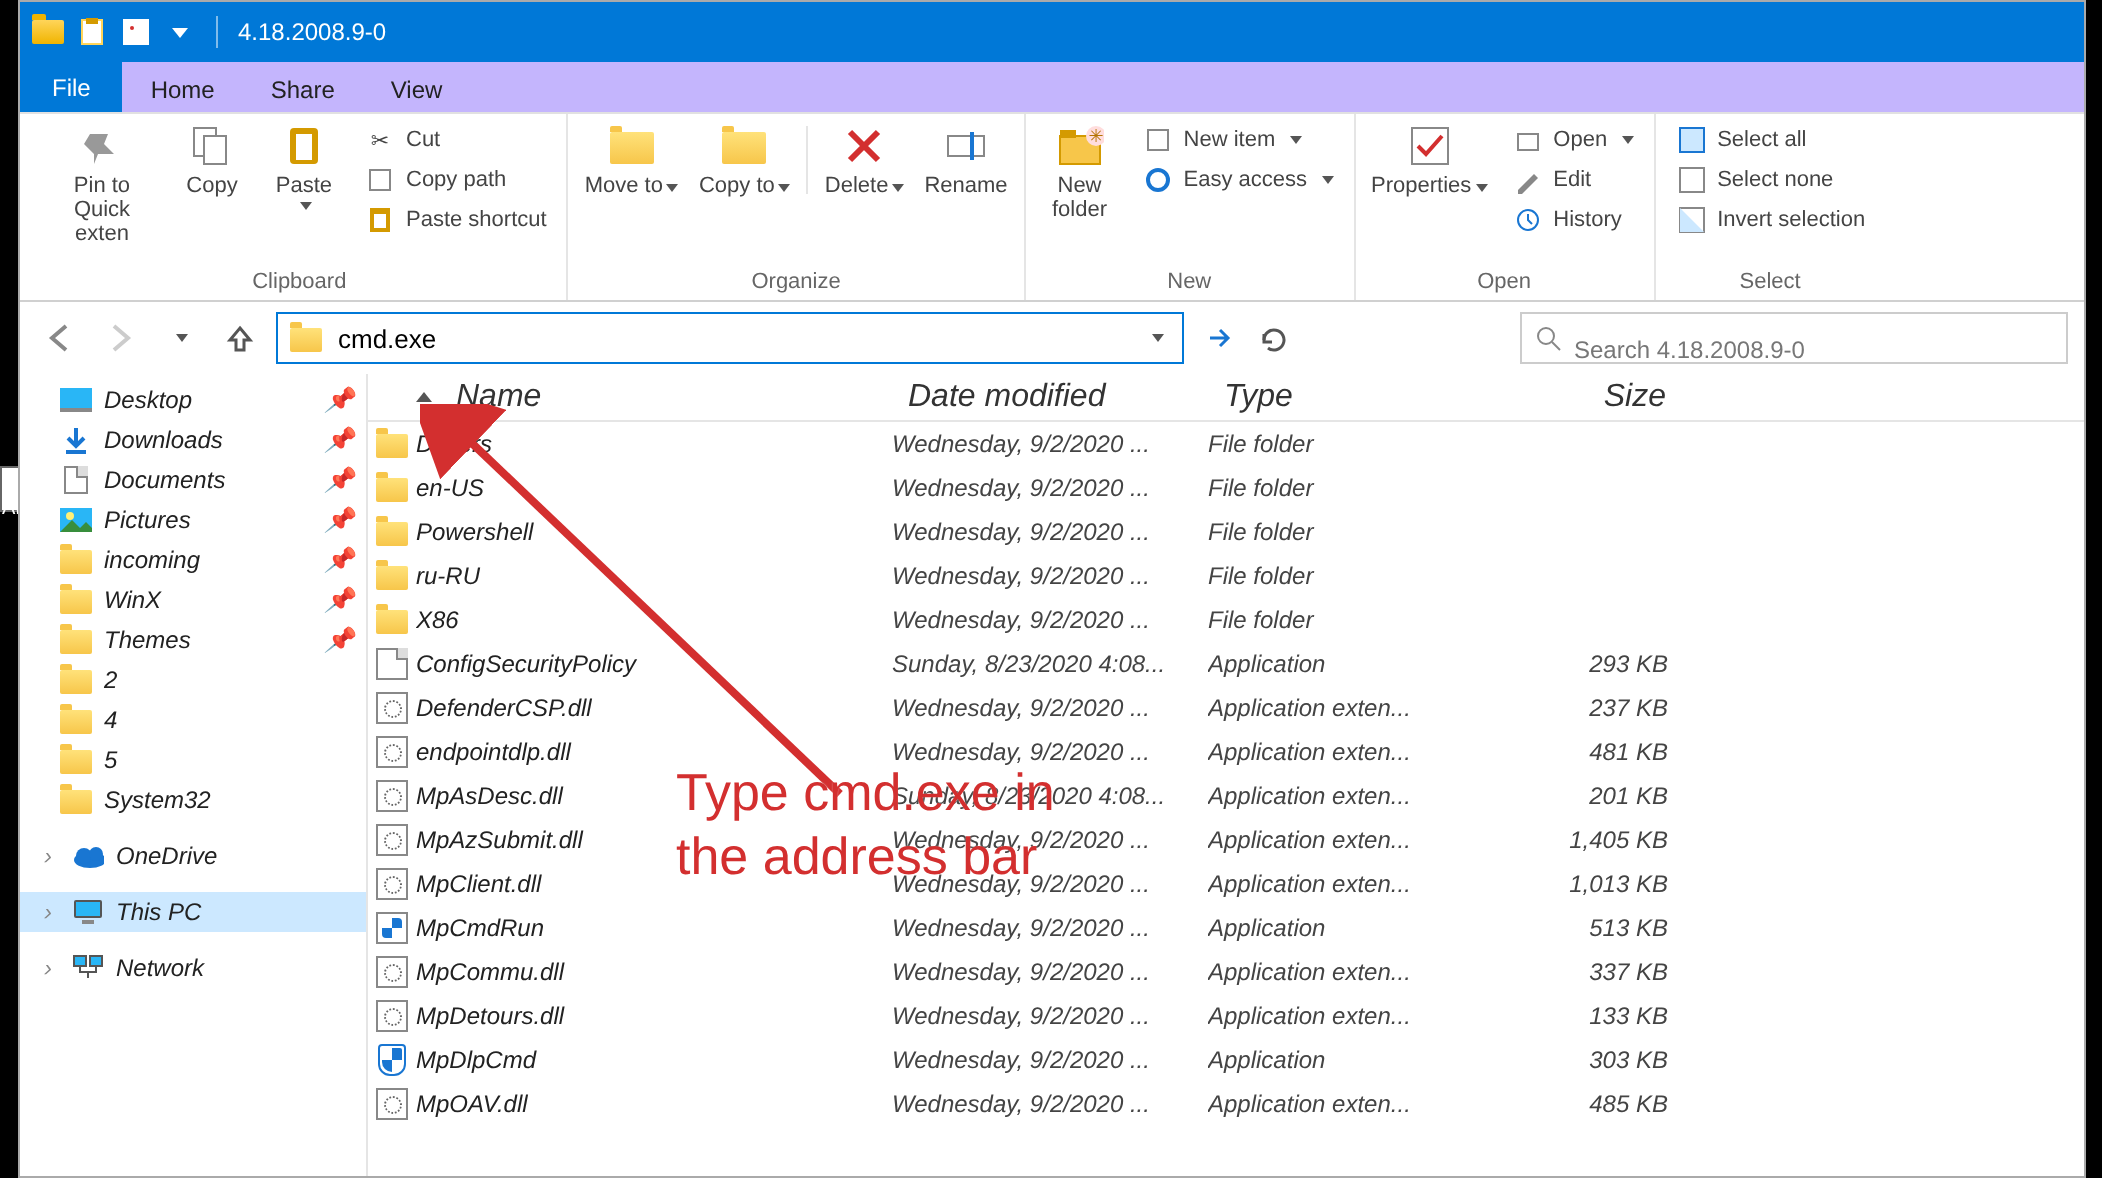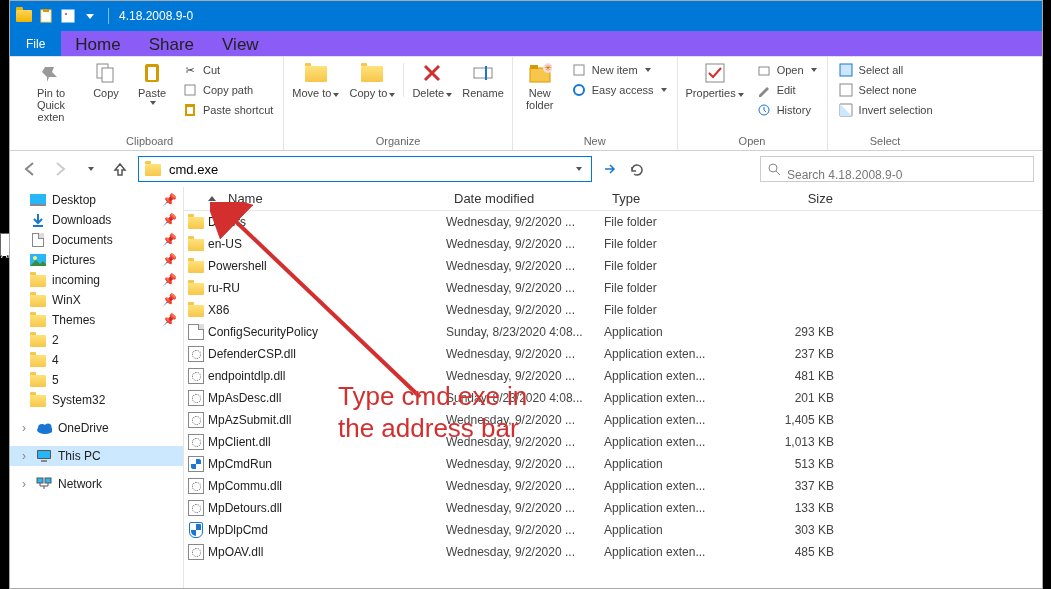"File" .menubar { background: #8b5cf6 -> #c4b5fd }
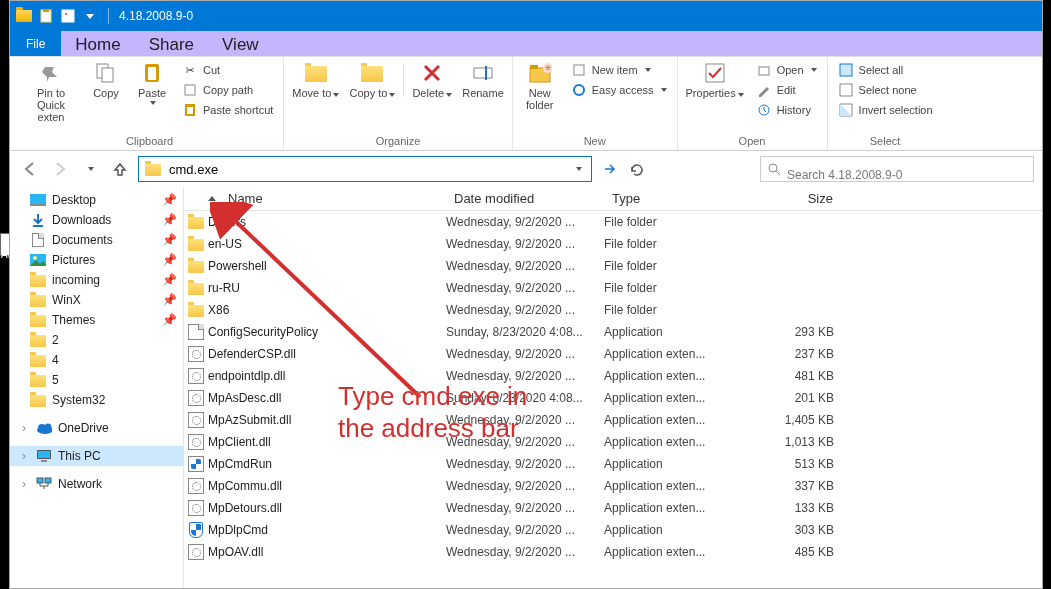"Home" .menu-tab { font-size: 17px -> 12px }
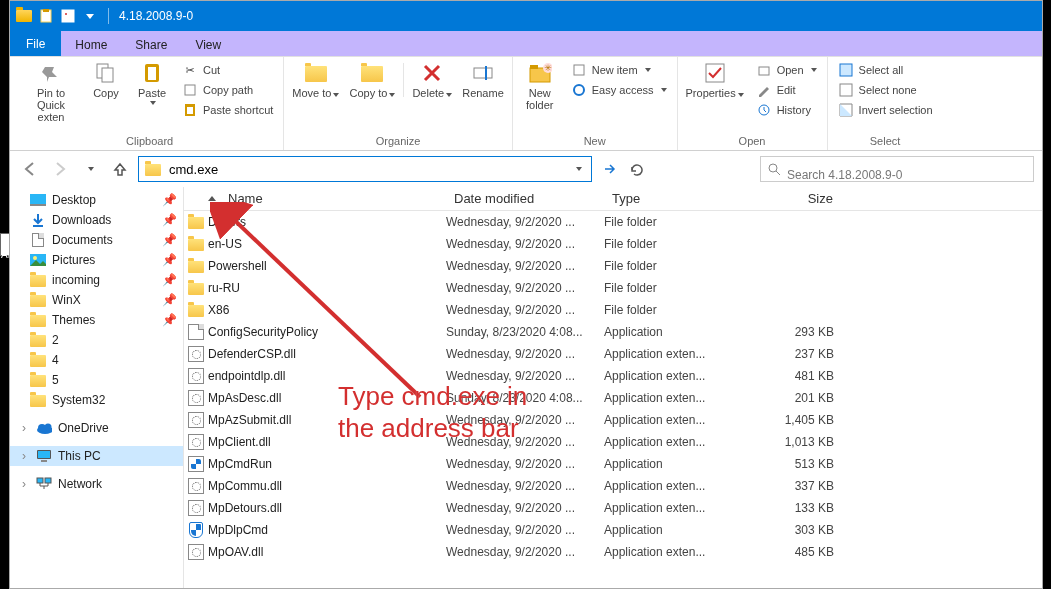"Desktop" .body { font-style: none -> italic }
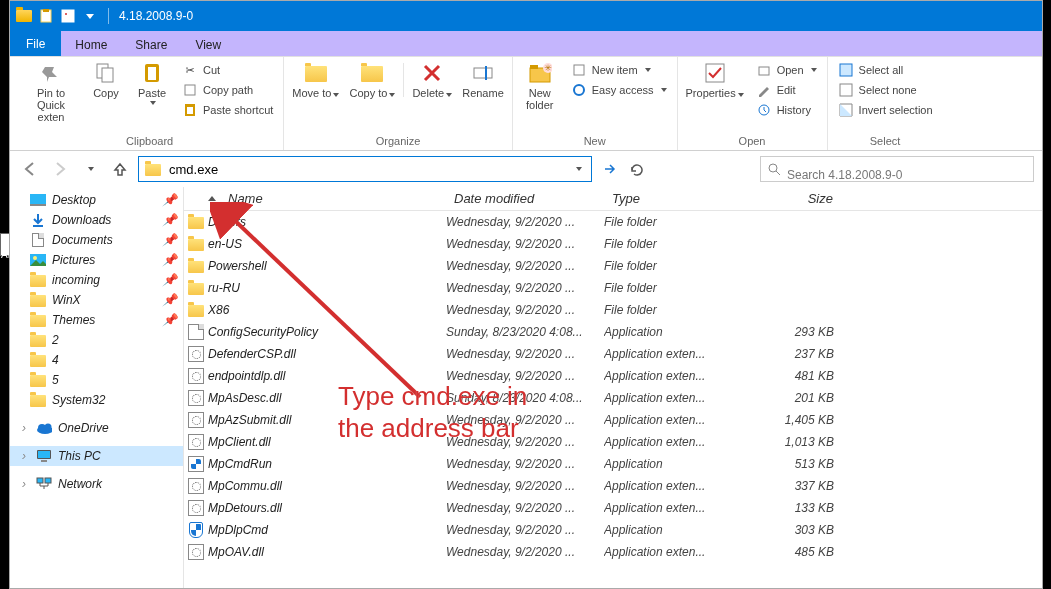"Name" .cols { font-size: 13px -> 16px }
